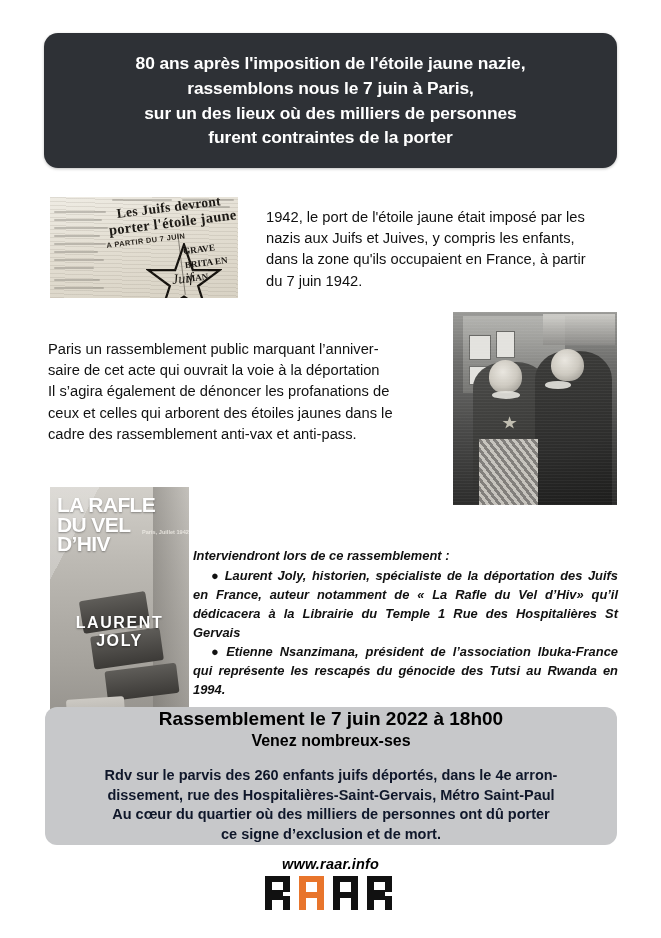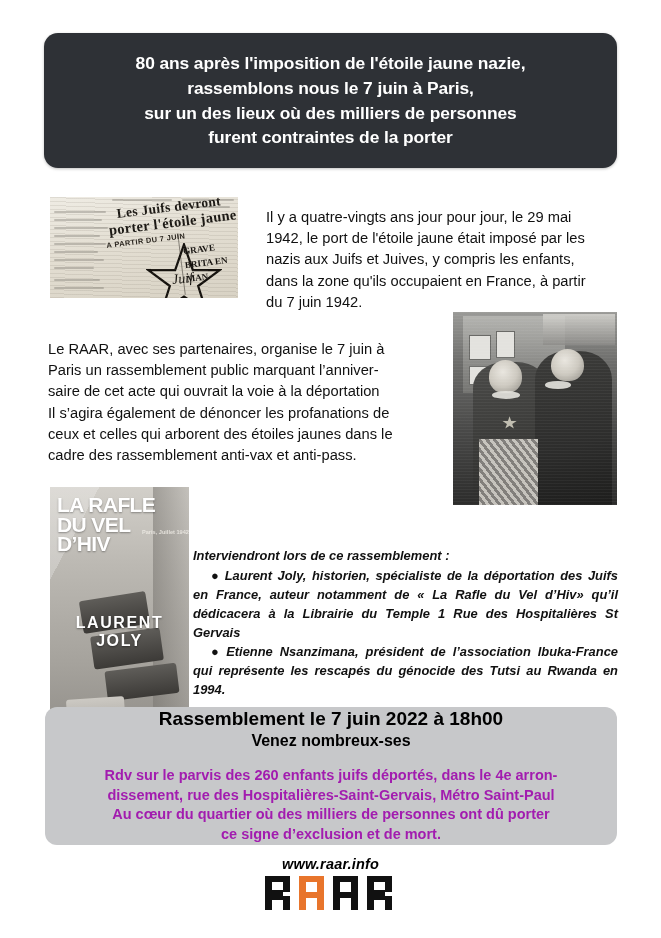"Il y a quatre-vingts ans" span.l { html: <span>Il y a quatre-vingts ans jour pour jour, le 29 mai</span> -> none }
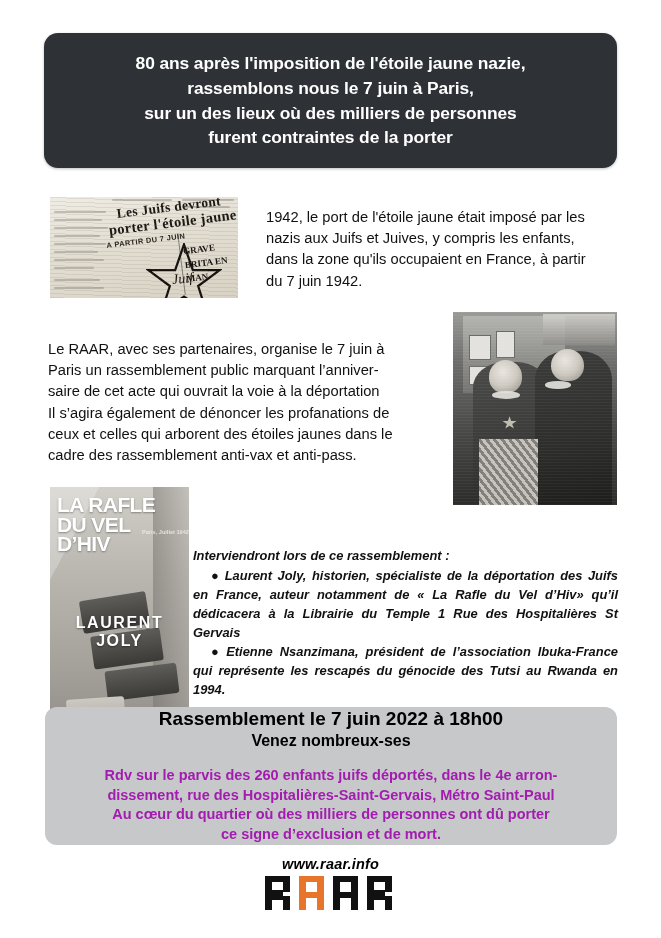"Le RAAR, avec ses partenaires," span.l { html: <span>Le RAAR, avec ses partenaires, organise le 7 juin à</span> -> none }
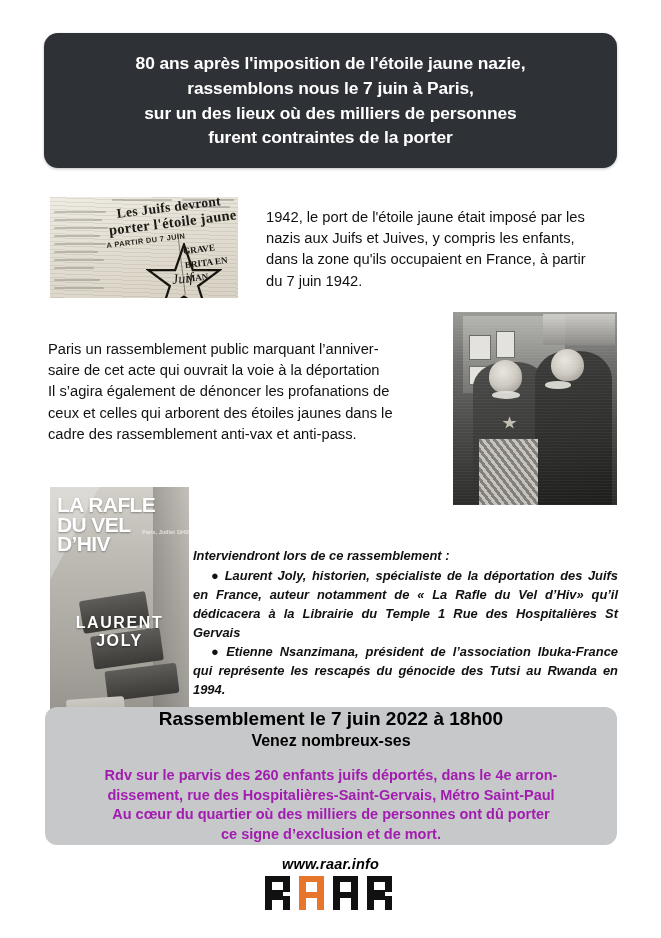"Rdv sur le parvis des" .bb-rest { color: #a21caf -> #0f172a }
